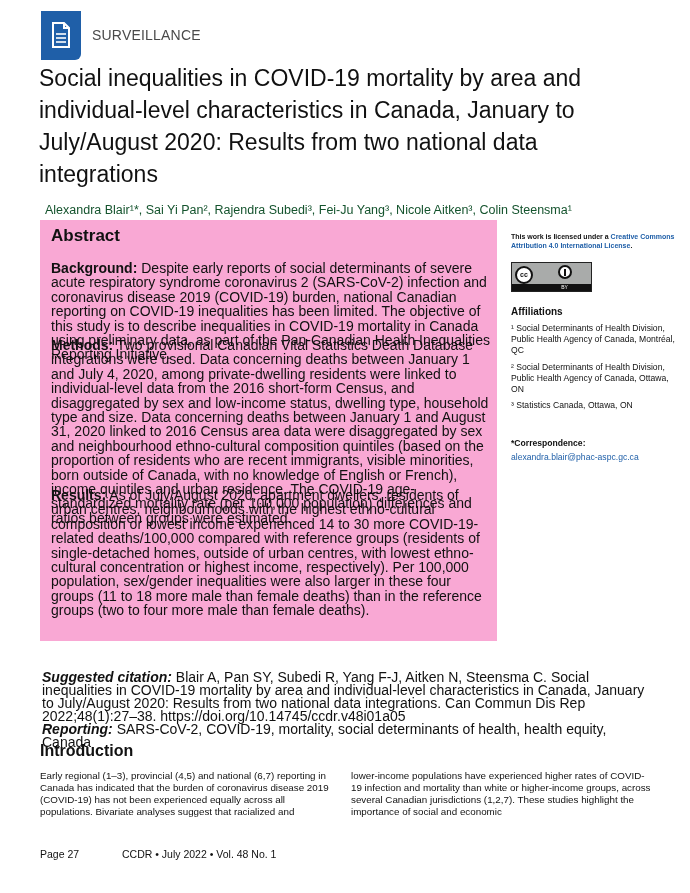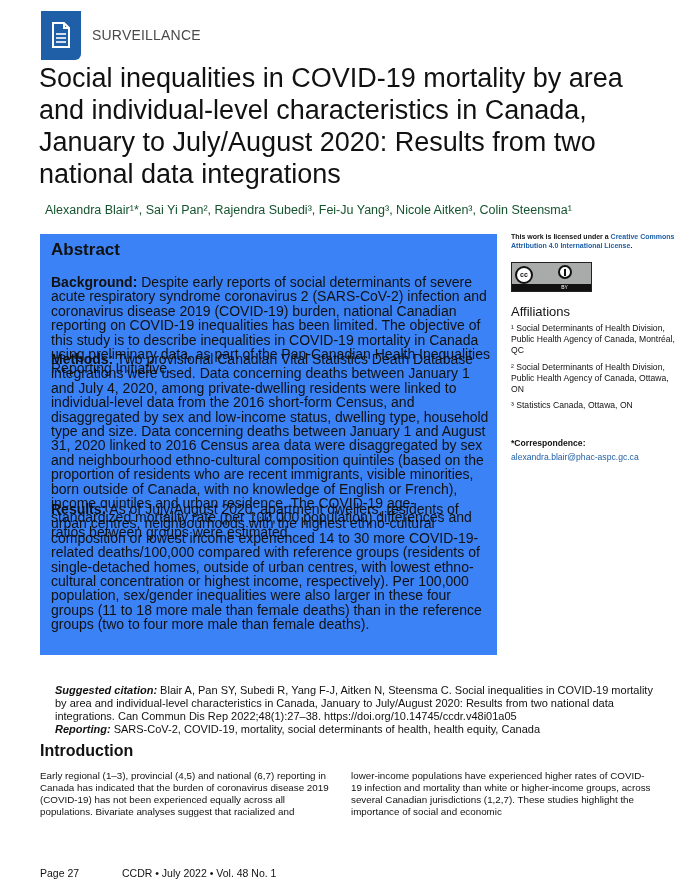"Social inequalities in COVID-19" .title { font-size: 27px -> 23px }
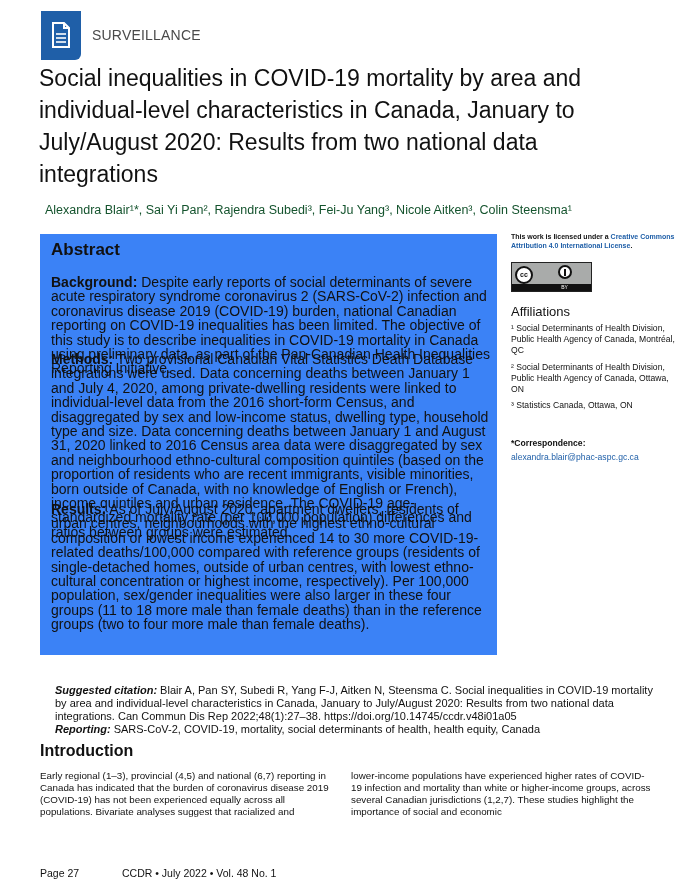"Abstract" .abstract { background: #3b82f6 -> #f9a8d4; top: 234px -> 220px }
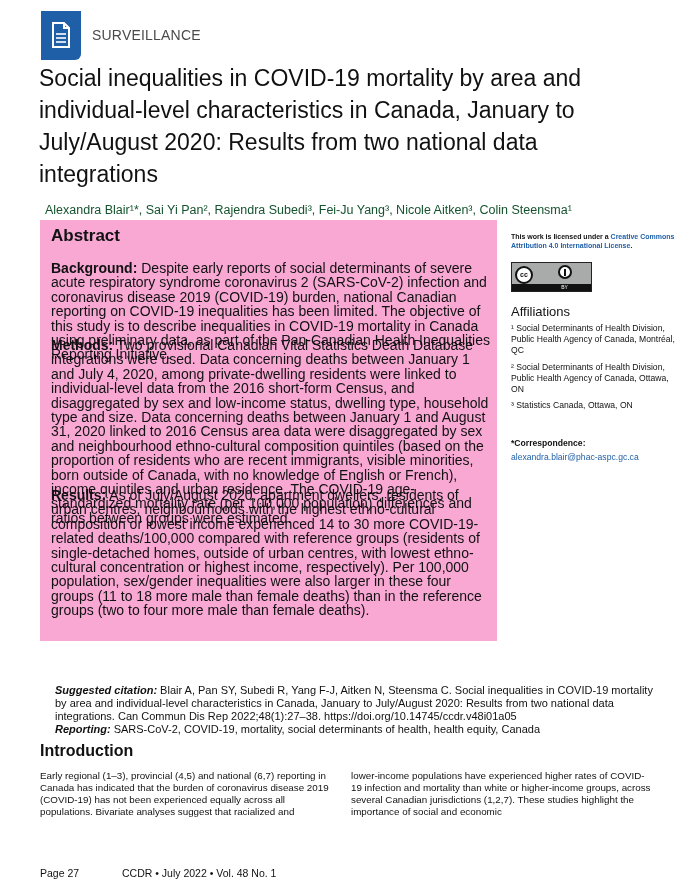"Affiliations" div.side { font-size: 13px -> 10px; font-weight: normal -> bold }
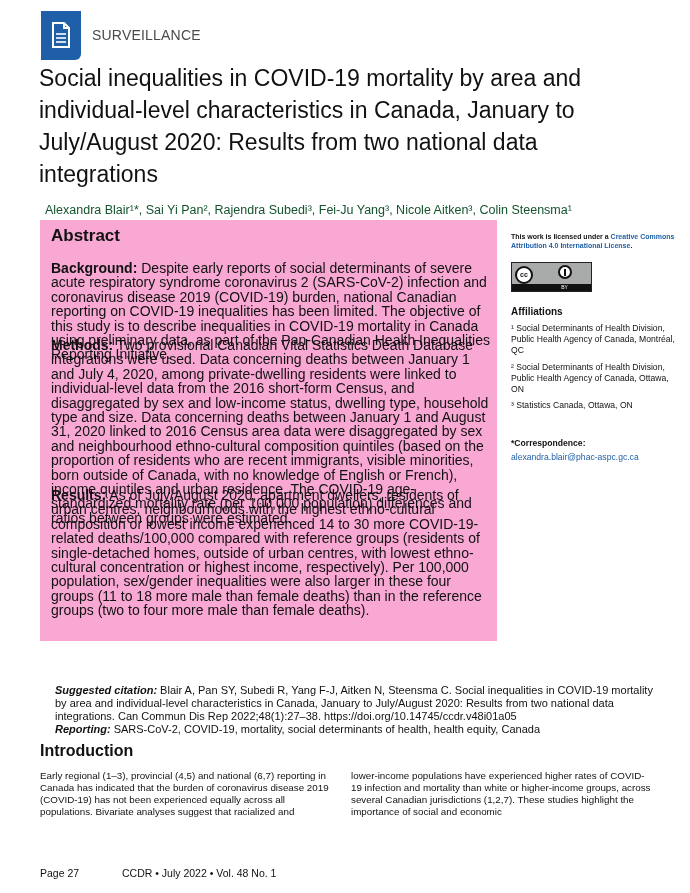"Suggested citation: Blair A, Pan" .cite { font-size: 11px -> 14px; margin: 15px -> 2px }
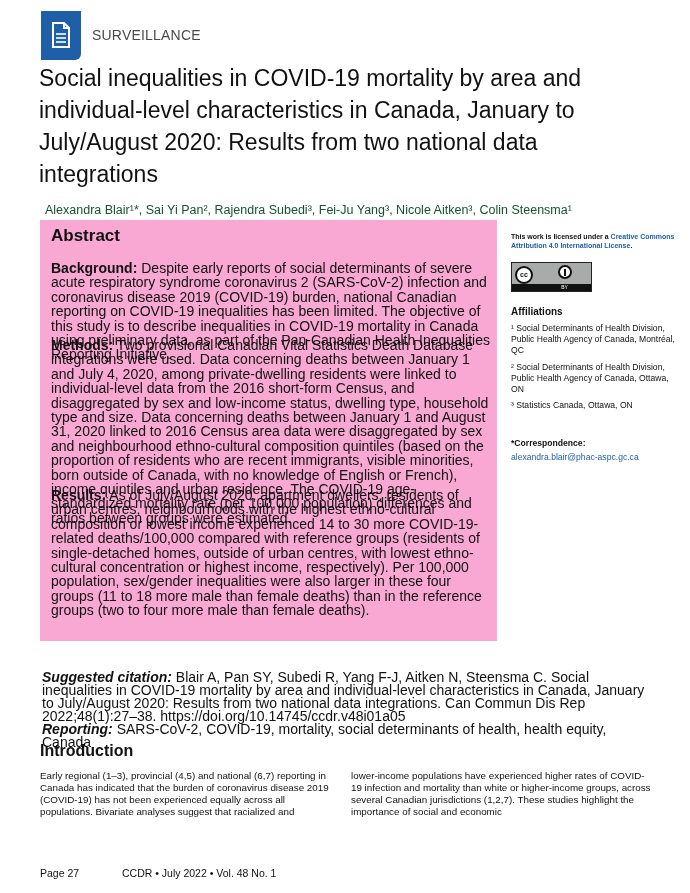"Page 27" .footer { margin-top: 19px -> none }
